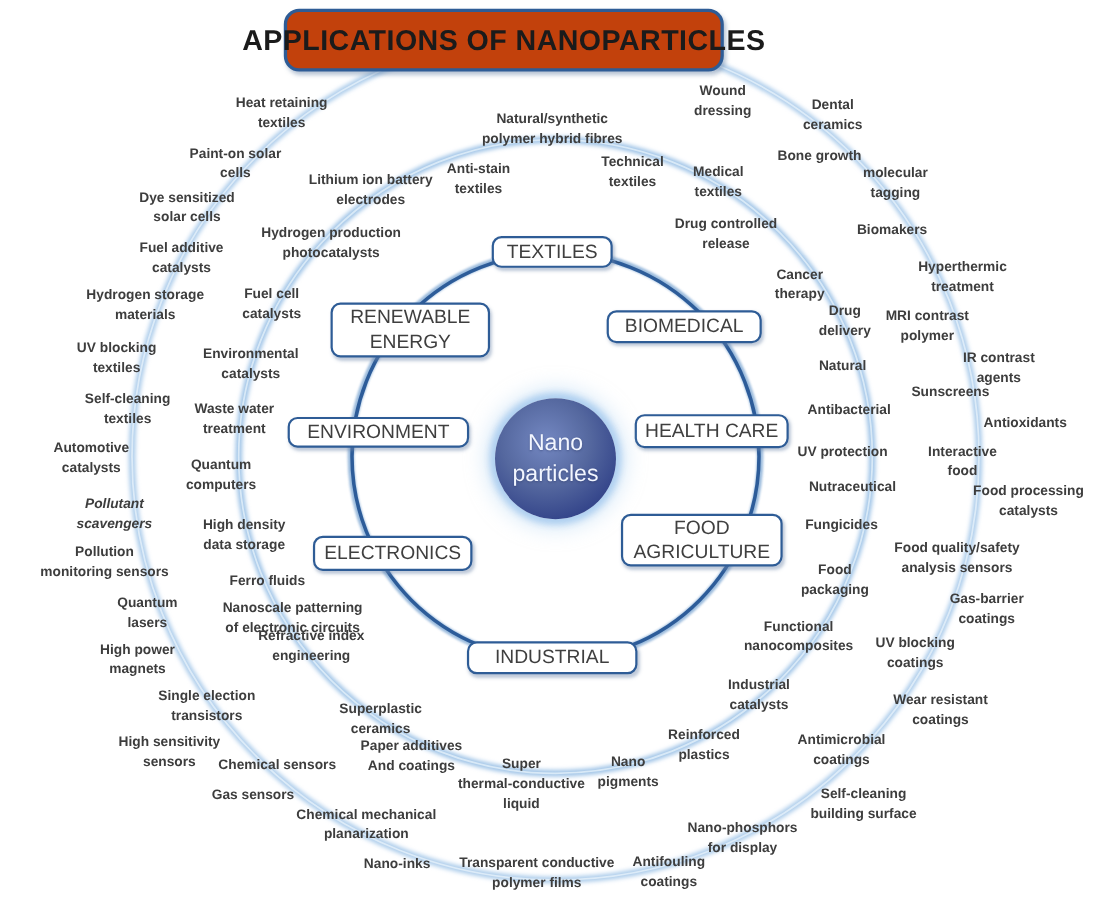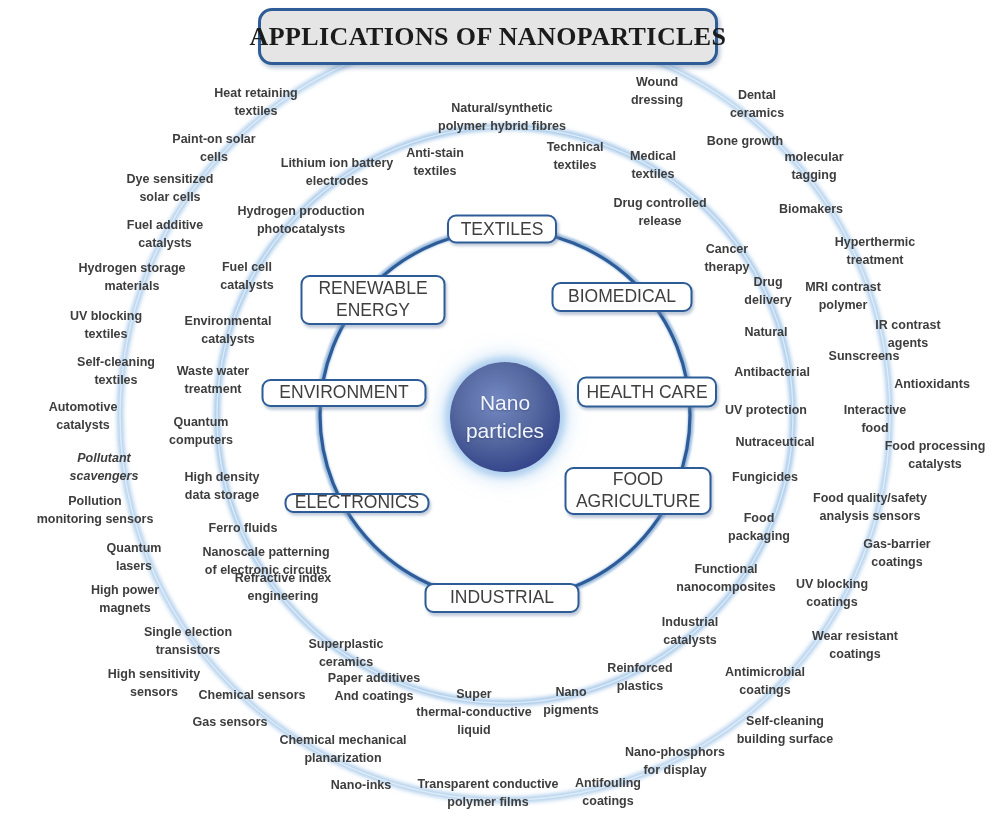"APPLICATIONS OF NANOPARTICLES" .title-box { background: #e5e5e5 -> #c2410c; font-family: Liberation Serif, serif -> none; width: 460px -> 400px }
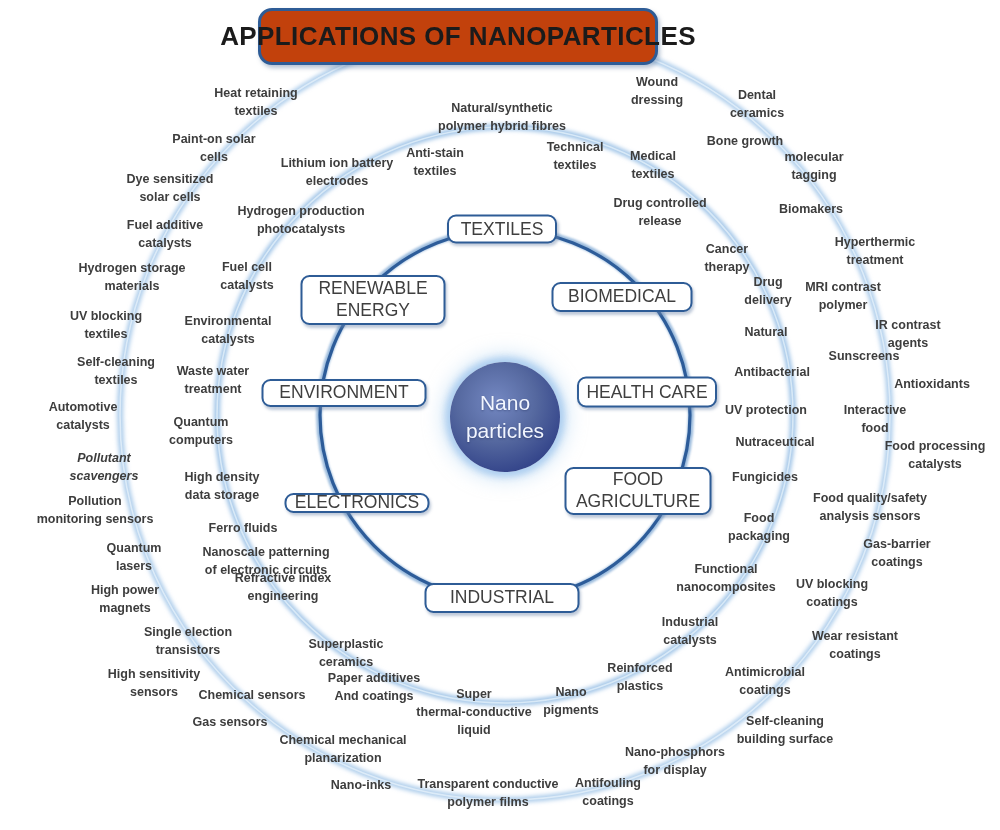"ELECTRONICS" div.cat { height: 20px -> 32px }
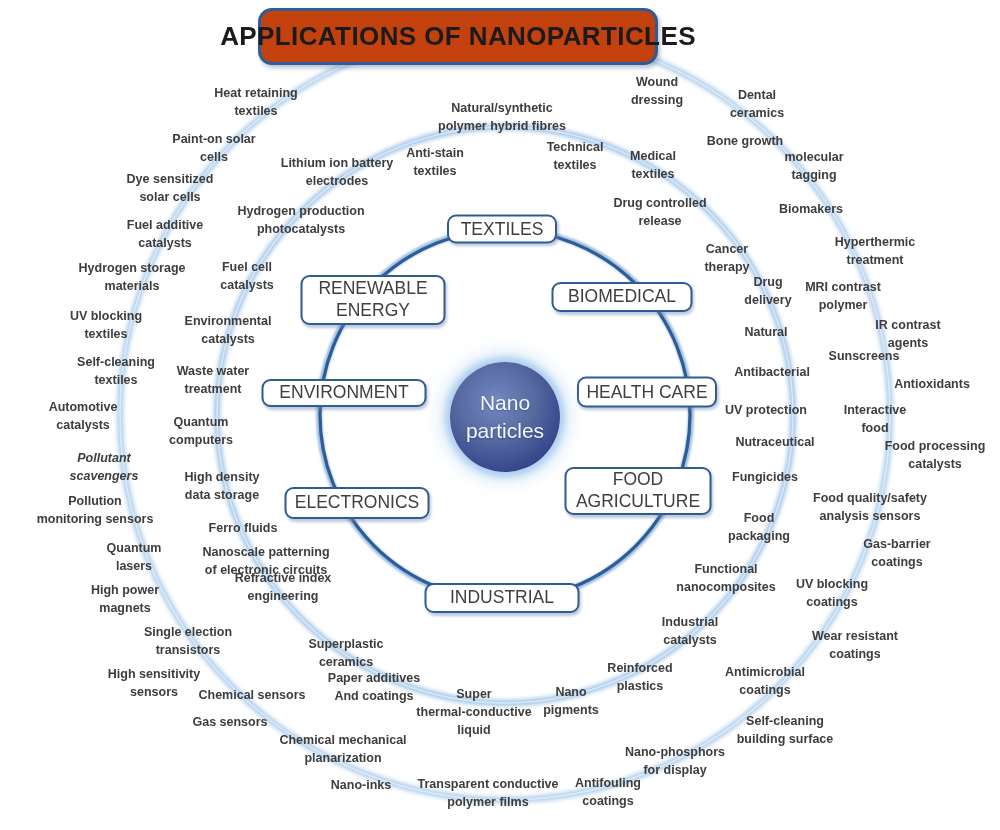"Chemical mechanical" div.lbl { left: 343px -> 333px }
